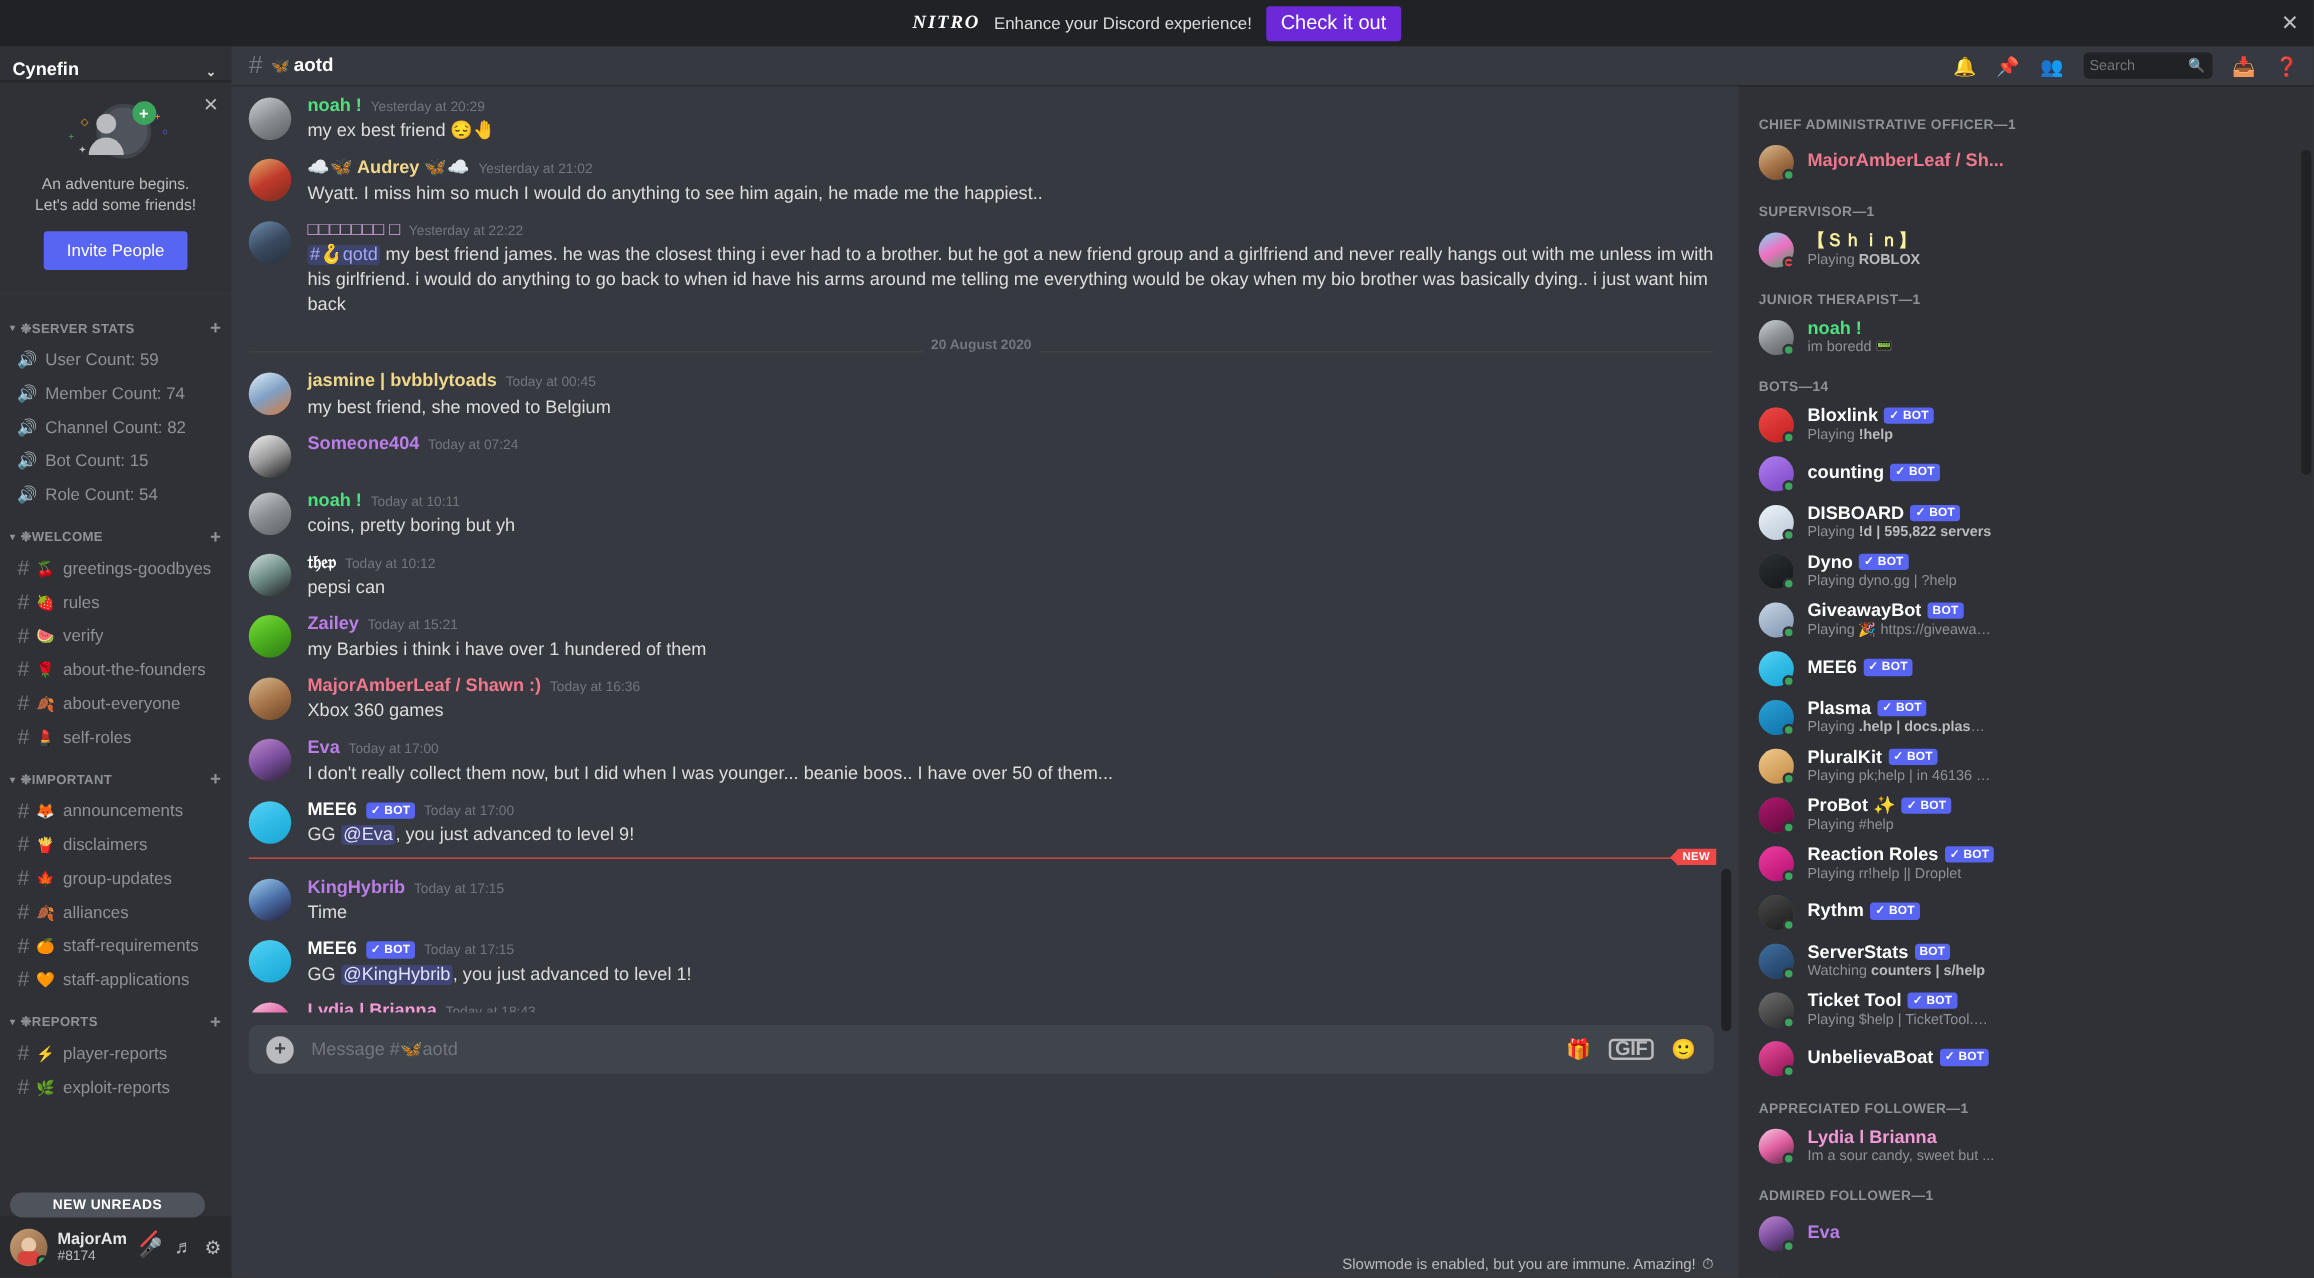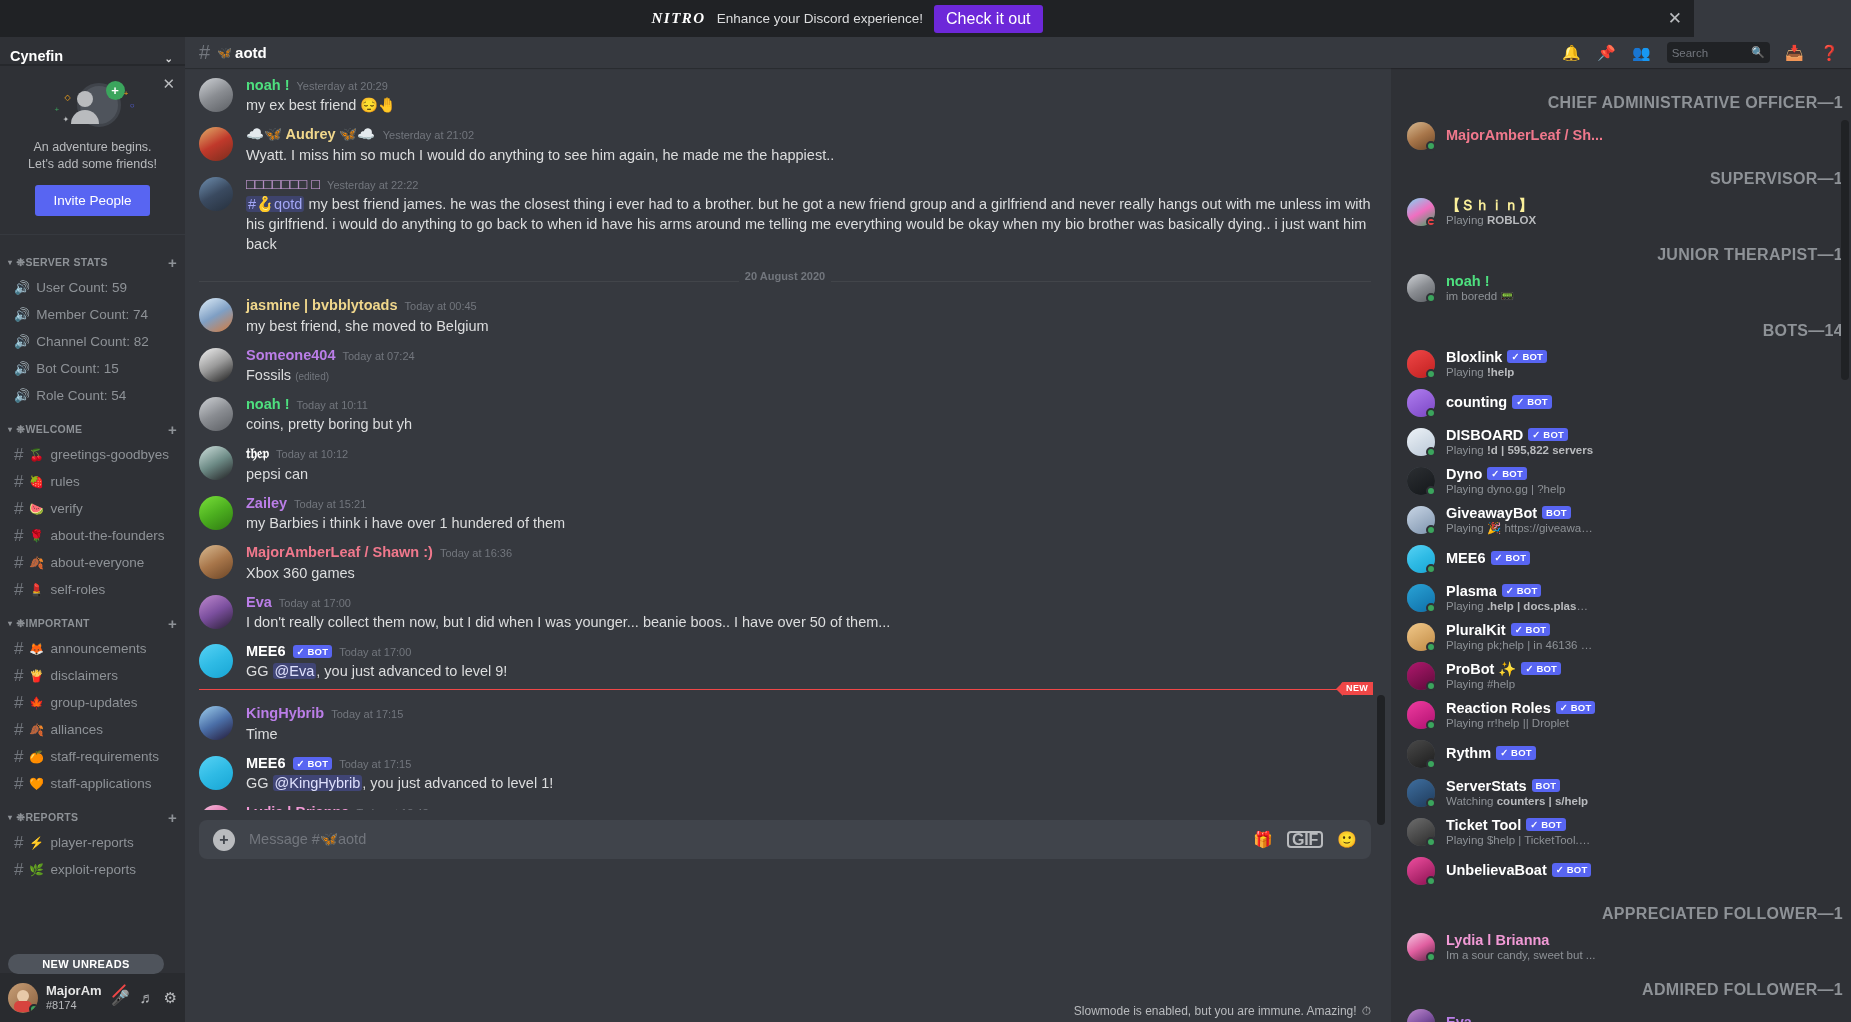"NITRO" .nitro-bar { width: 1694px -> 1851px }
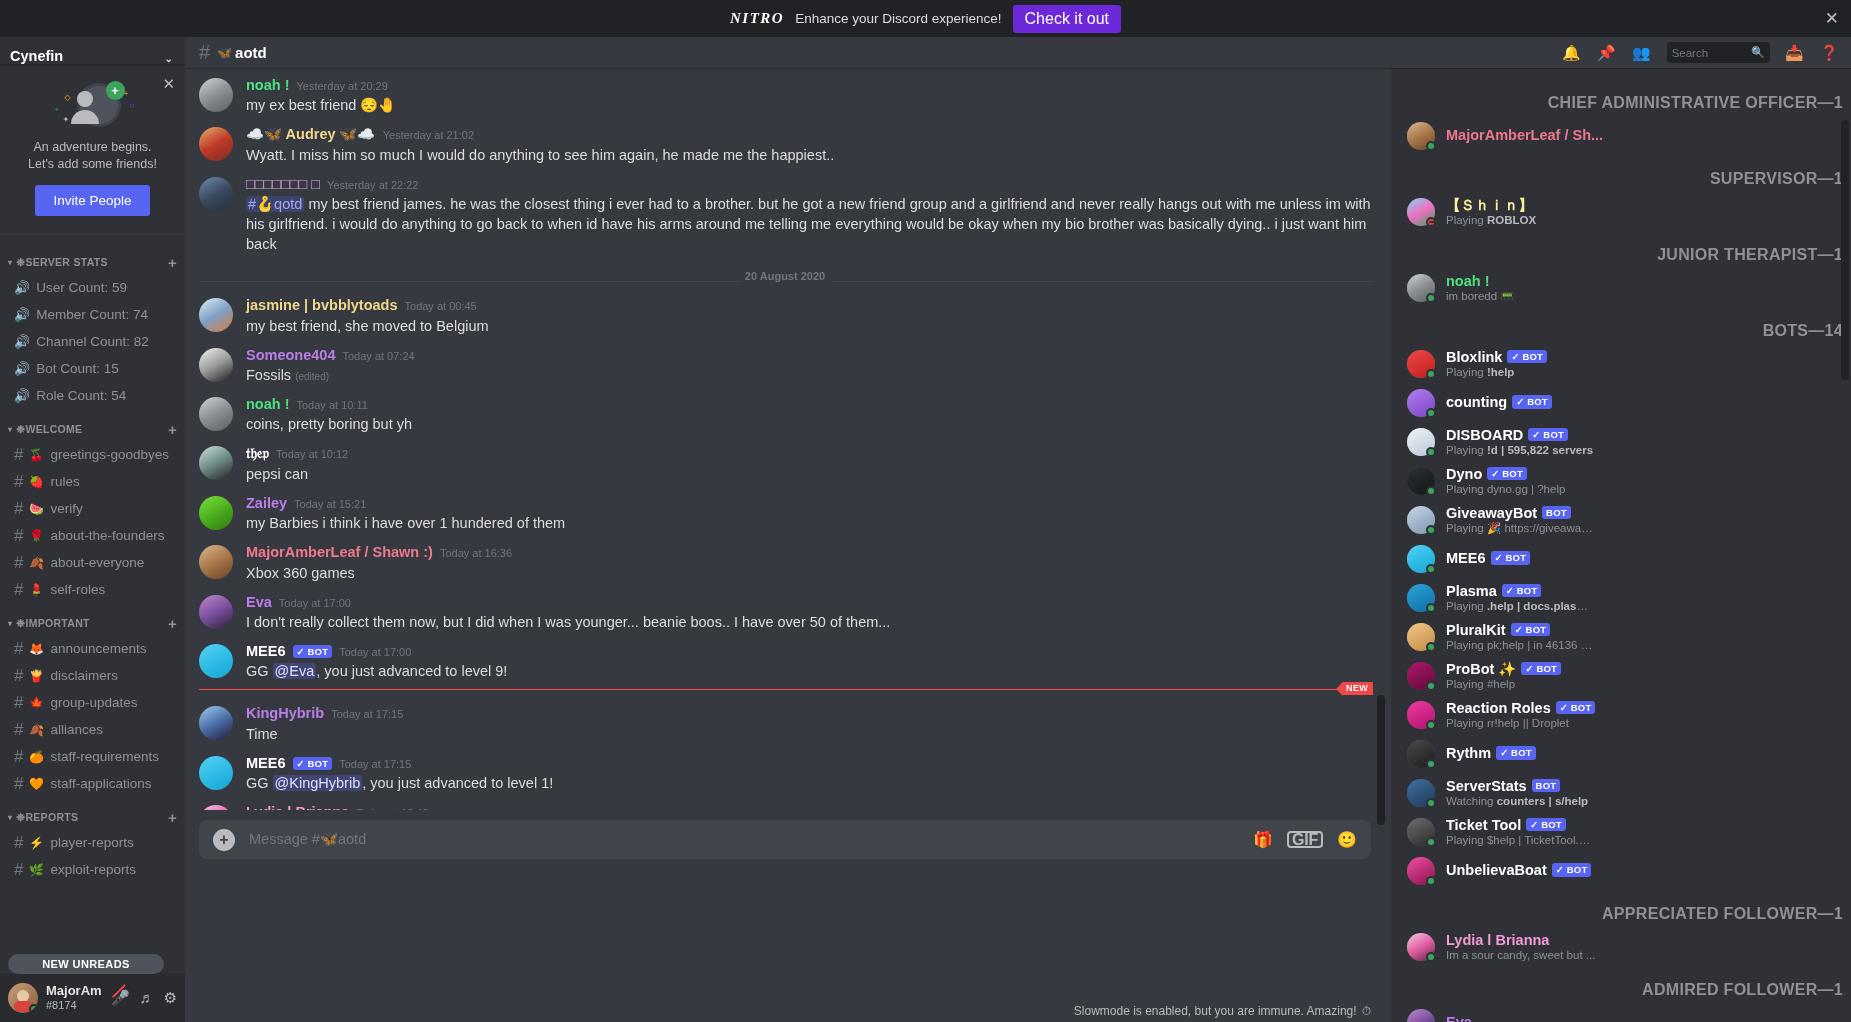"CHIEF ADMINISTRATIVE OFFICER—1" .mcat { font-size: 16px -> 11px; text-align: right -> none }
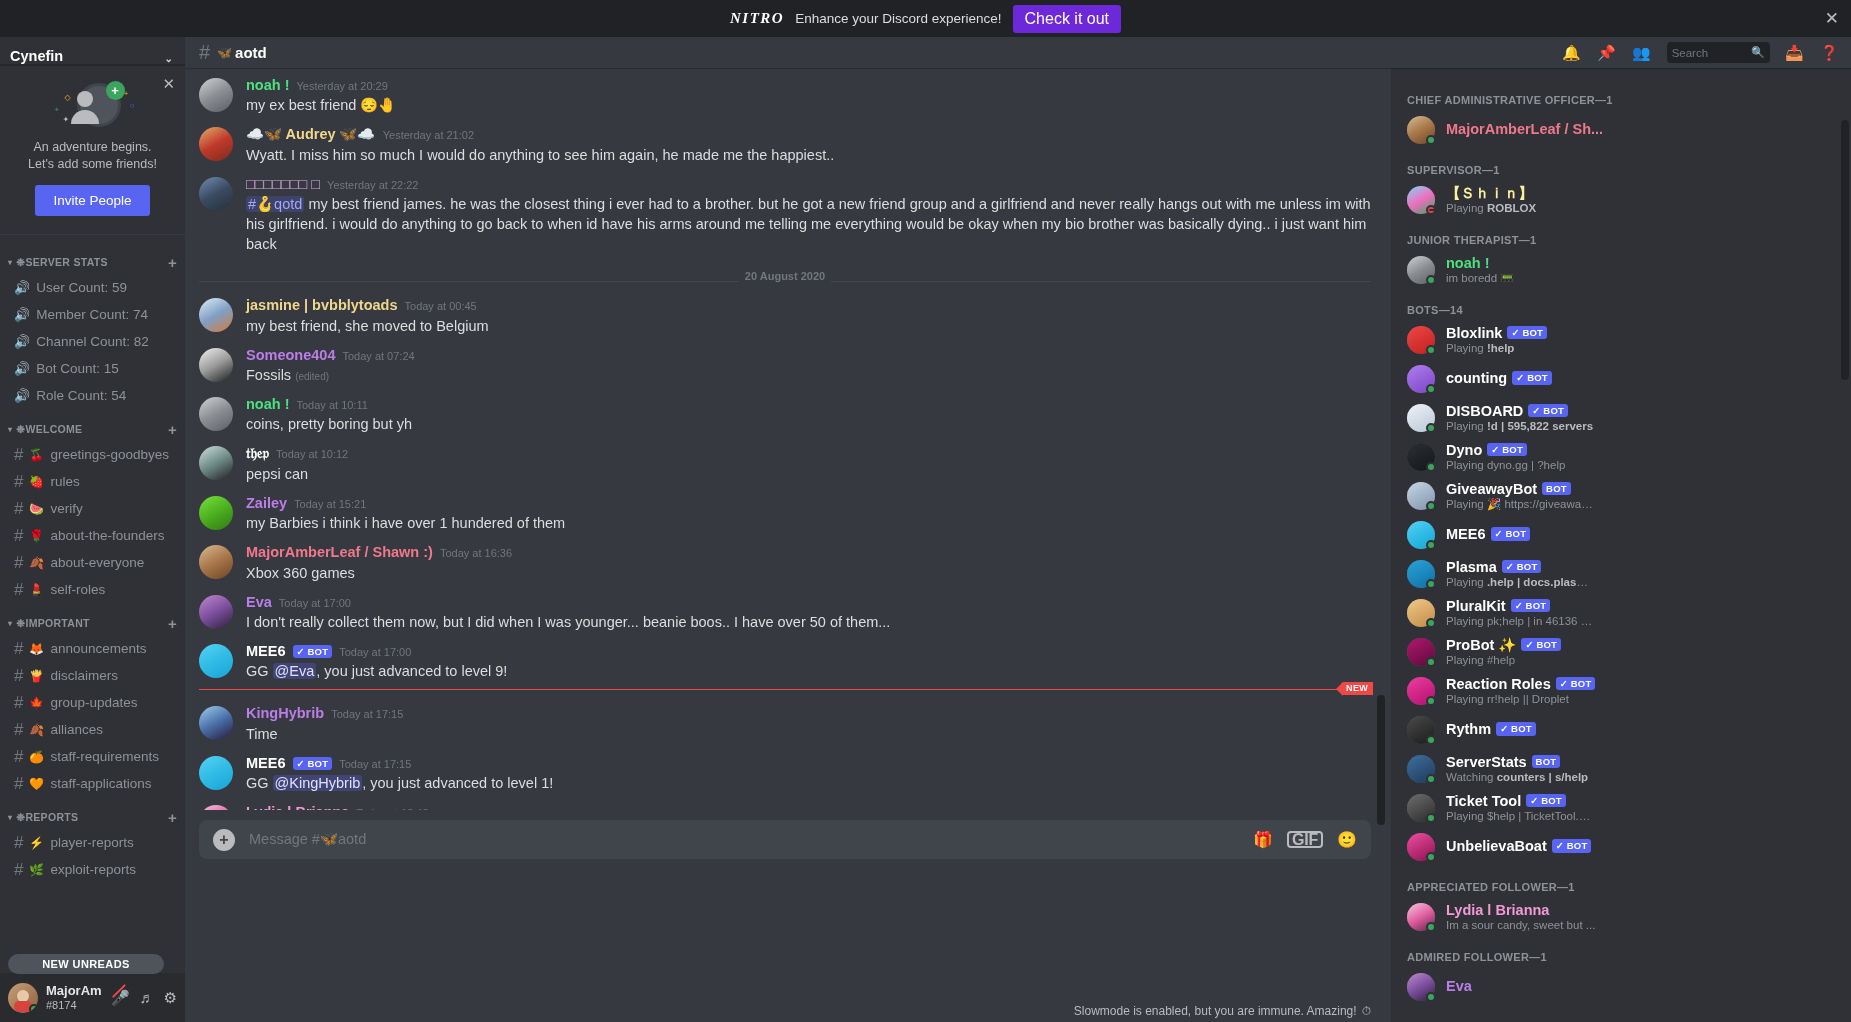"Fossils (edited)" div.mtext { html: <div><span>Fossils</span> <span>(edited)</span></div> -> none }
